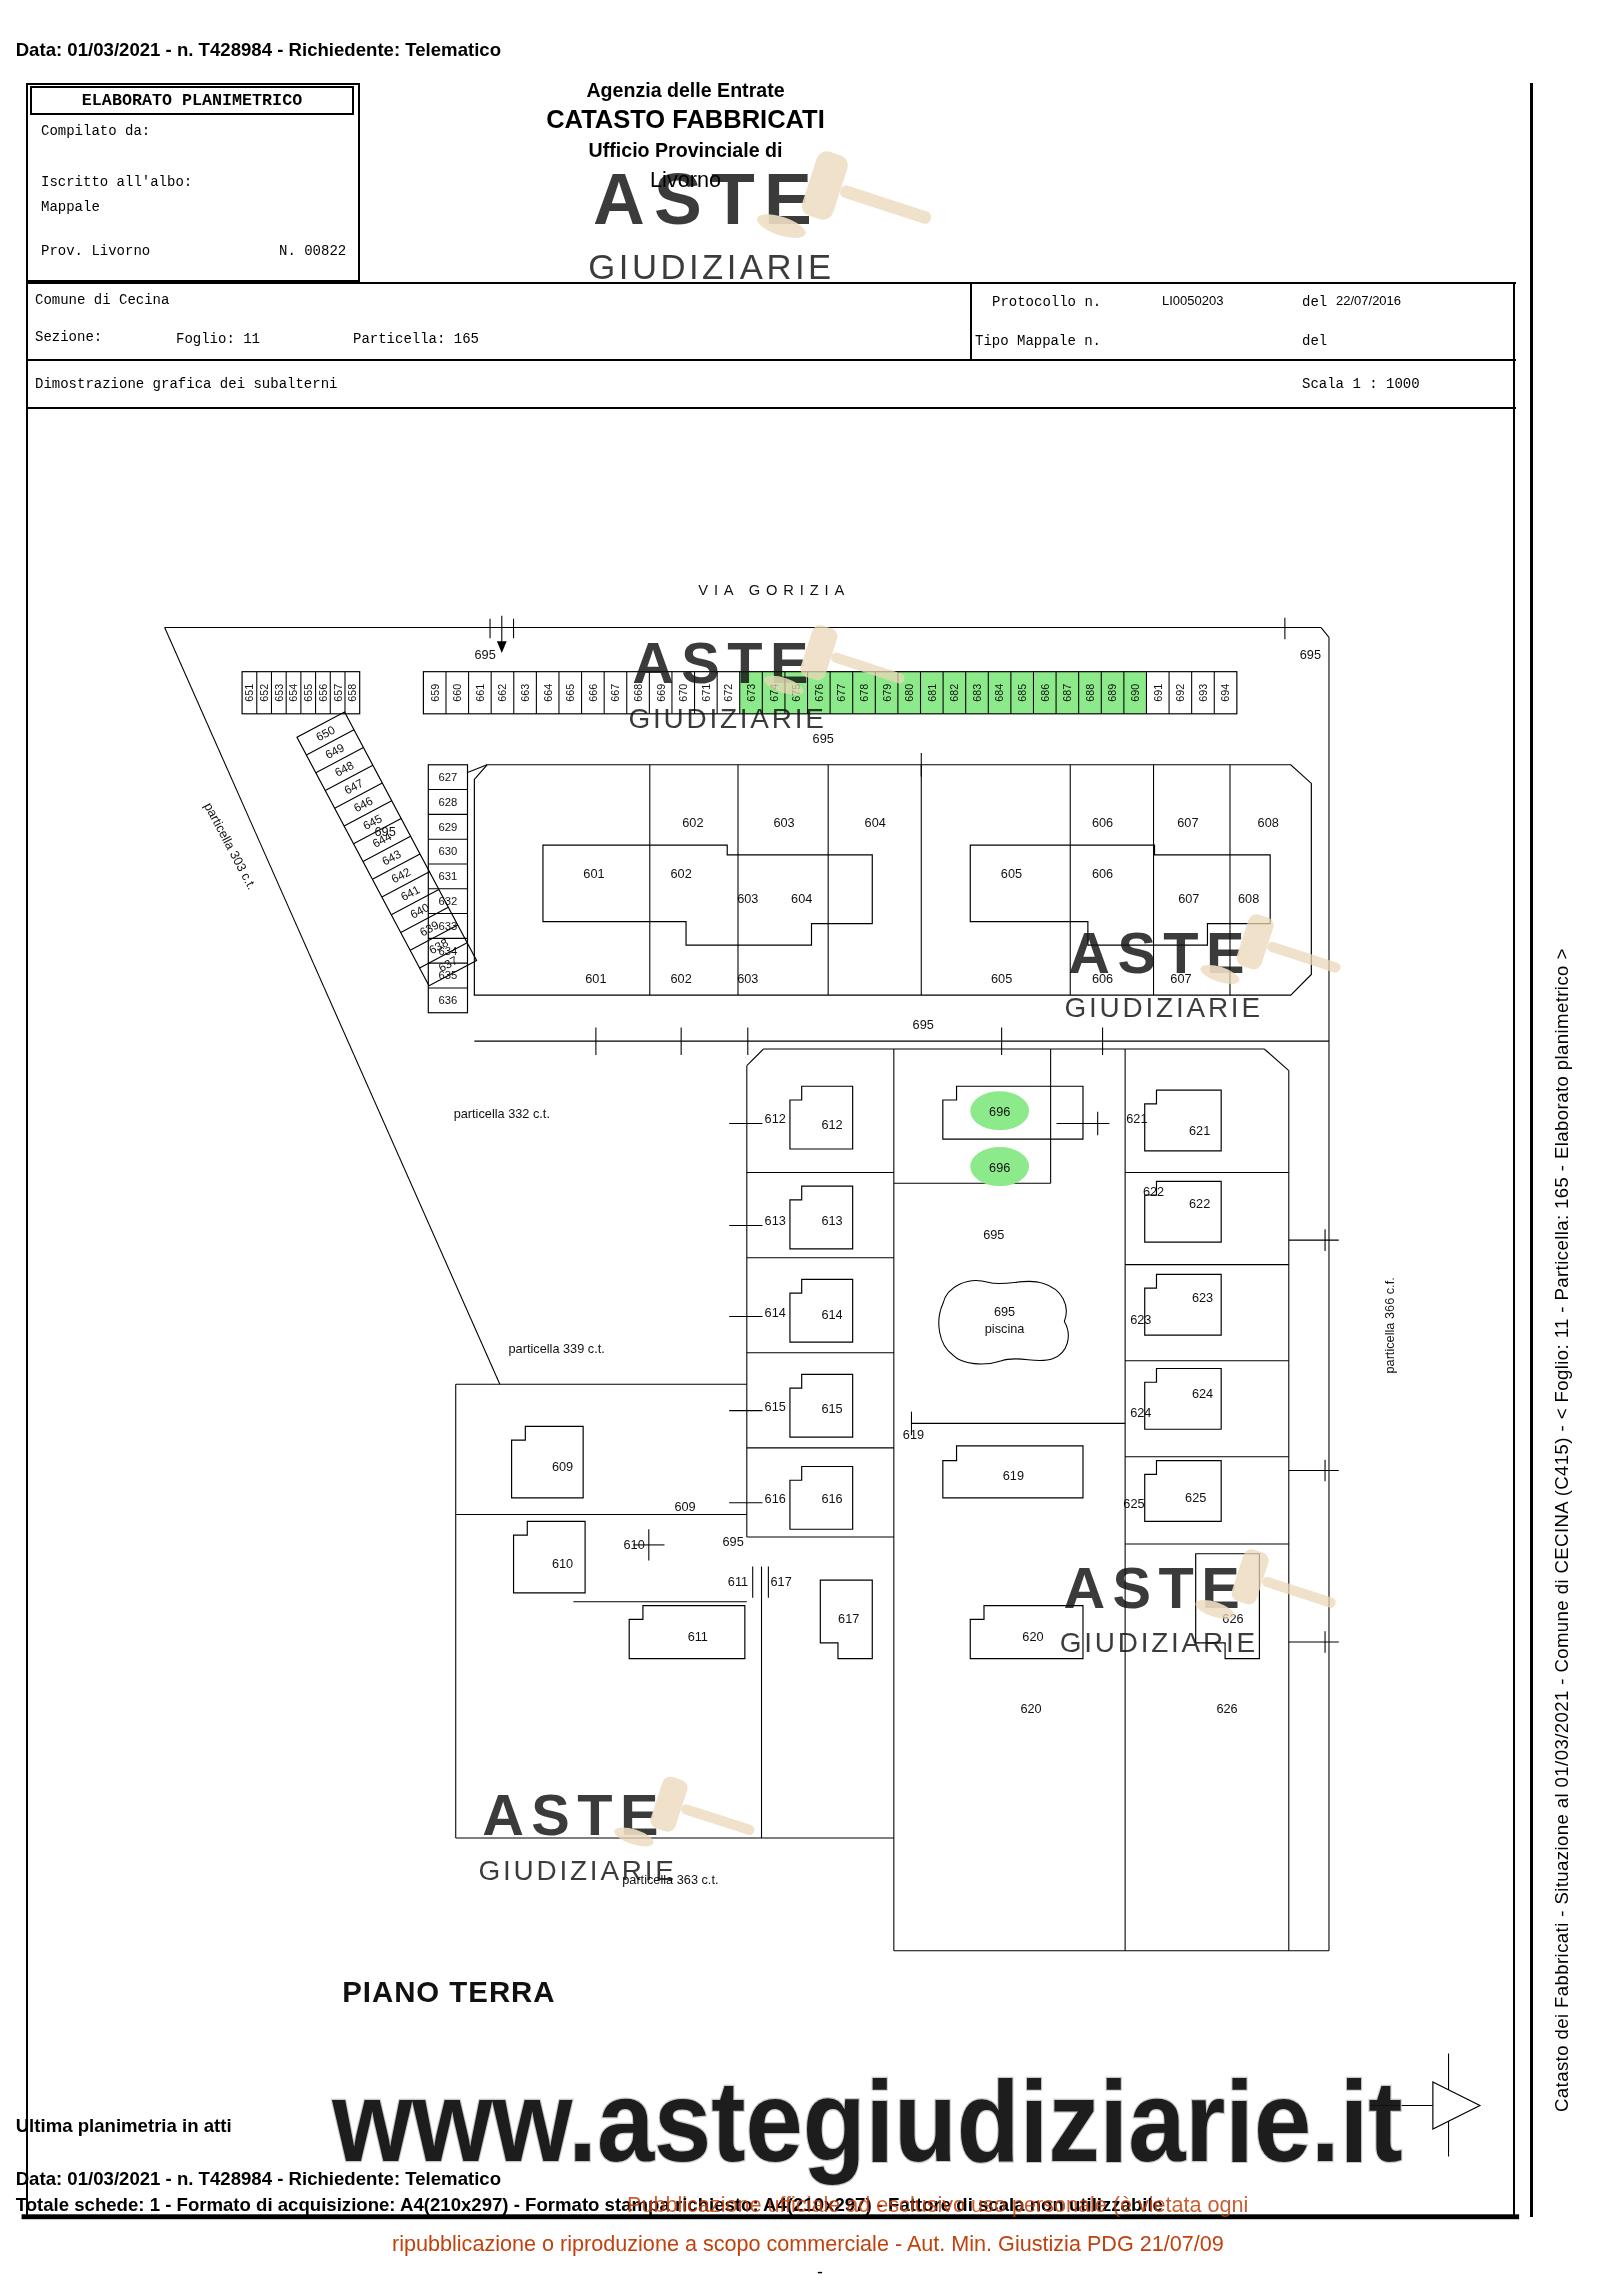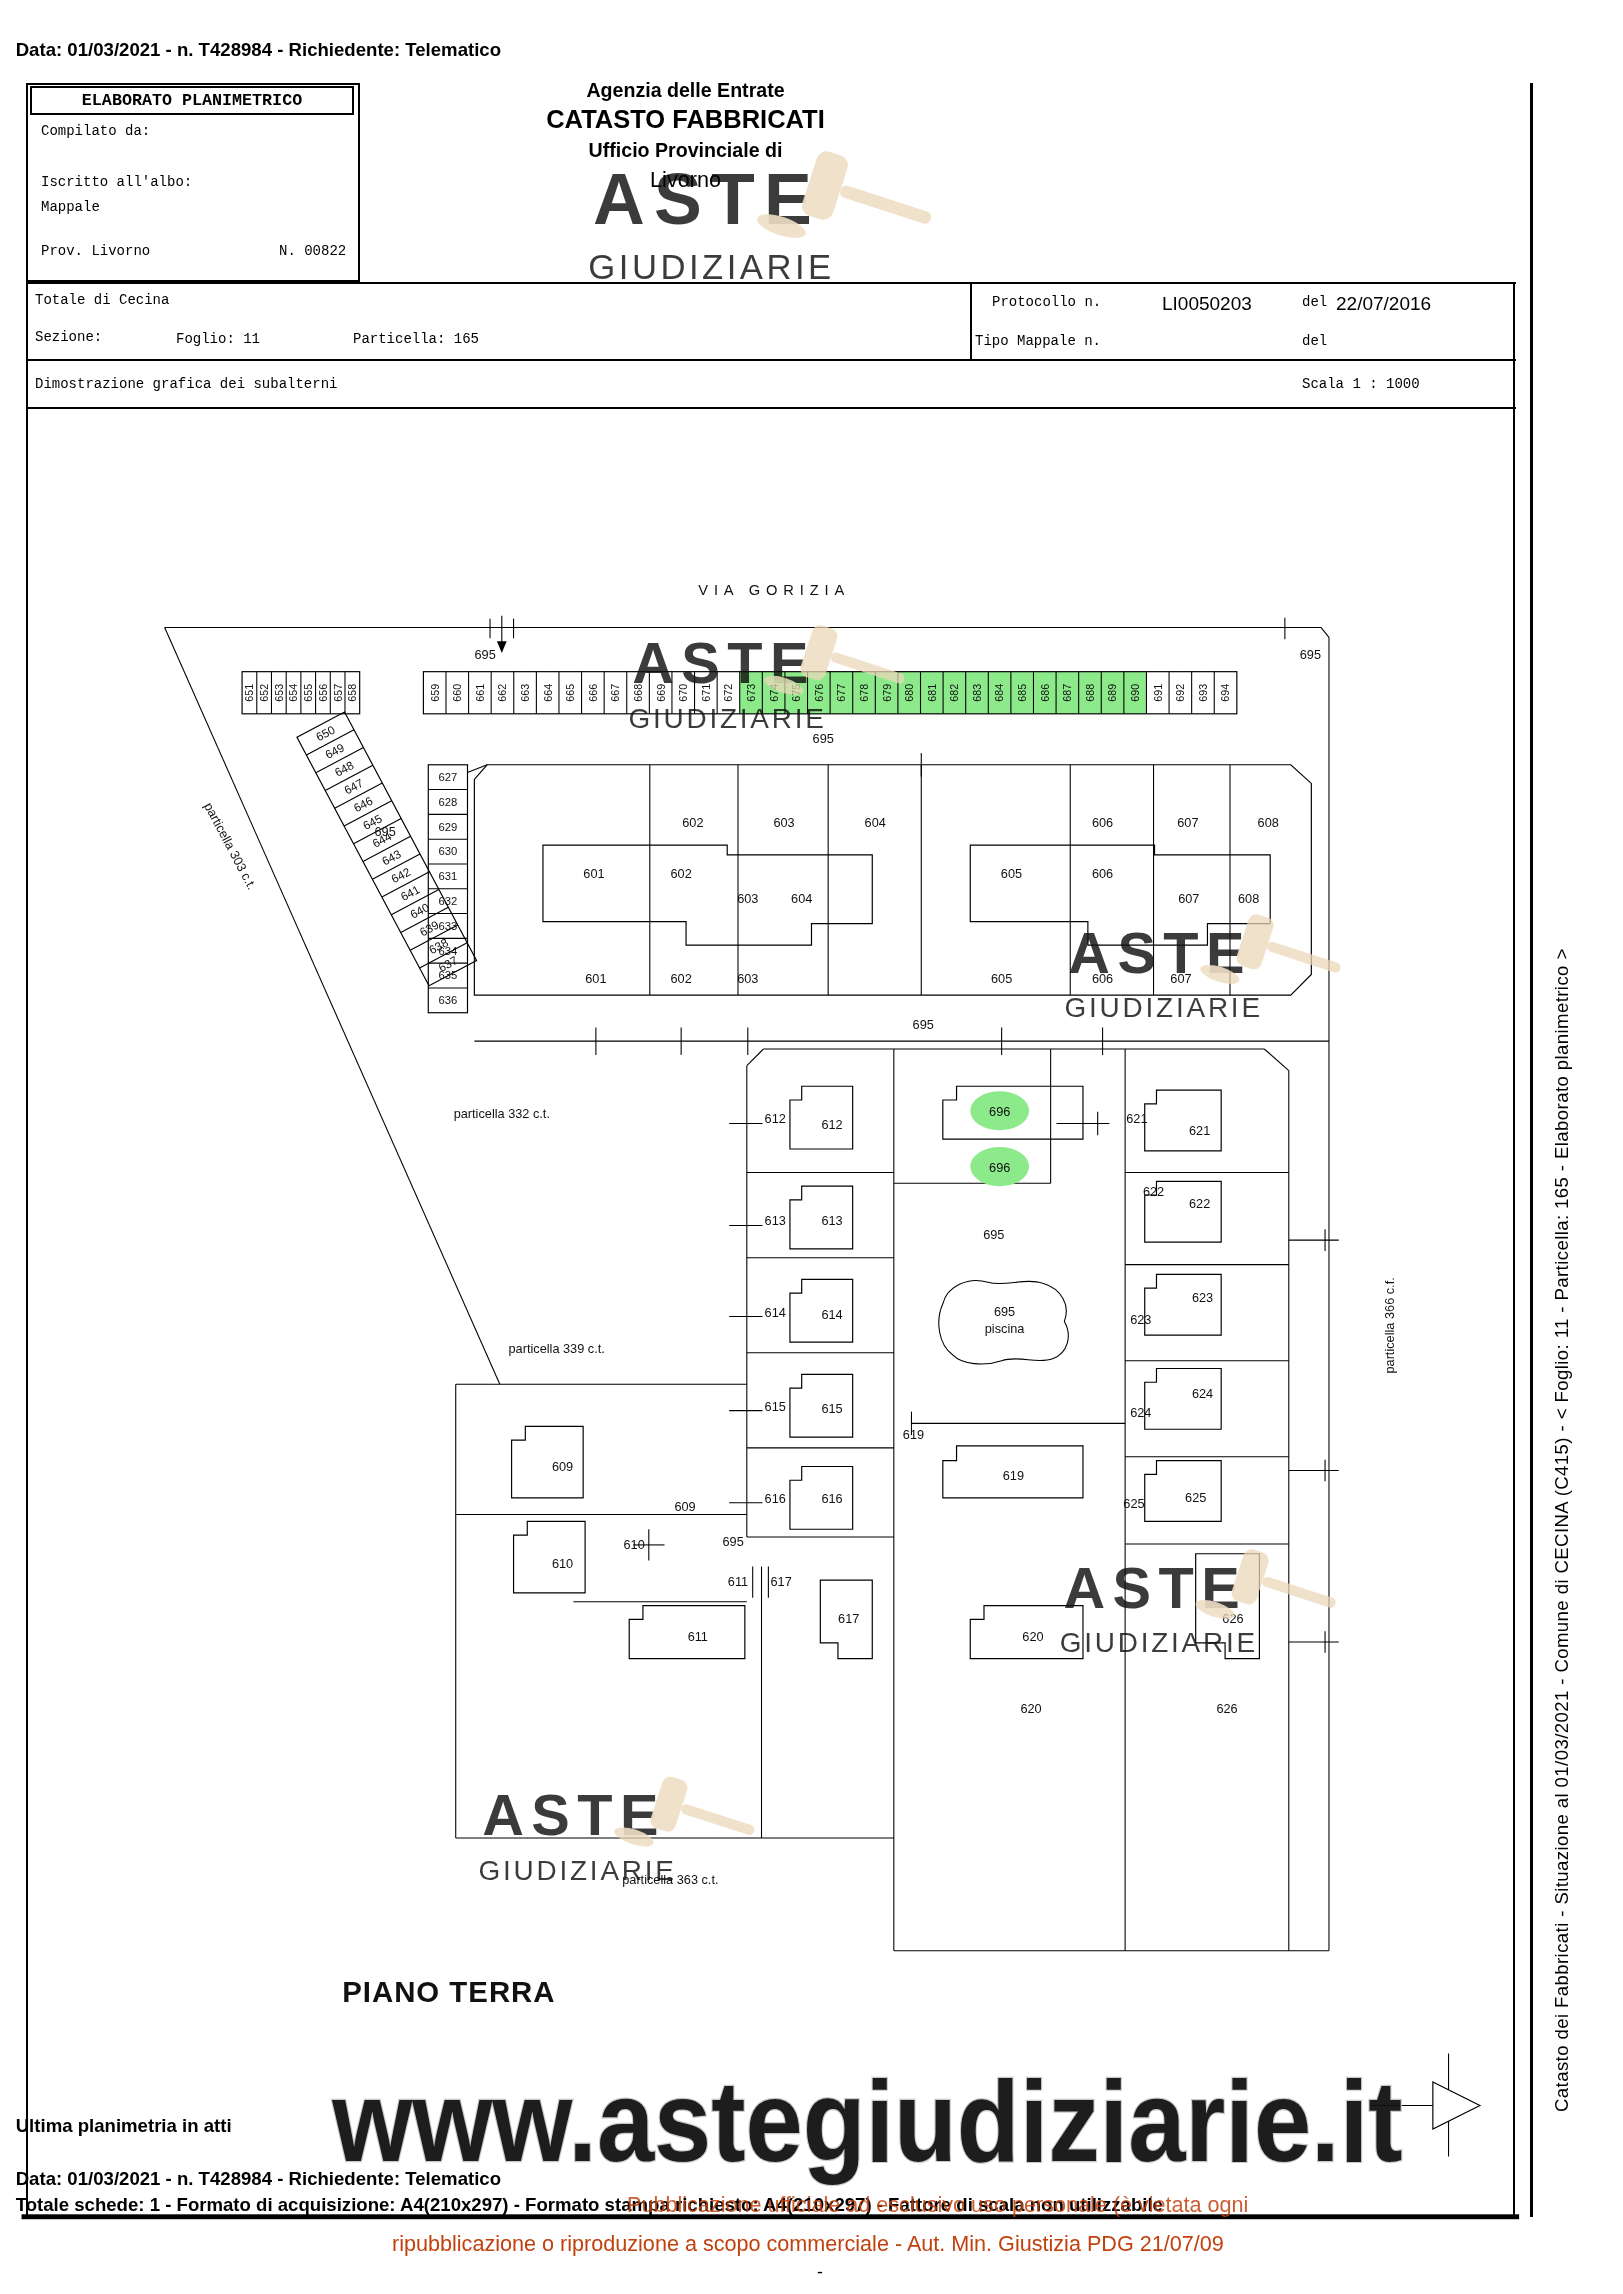"Totale di Cecina" div.abs { text: Totale -> Comune }
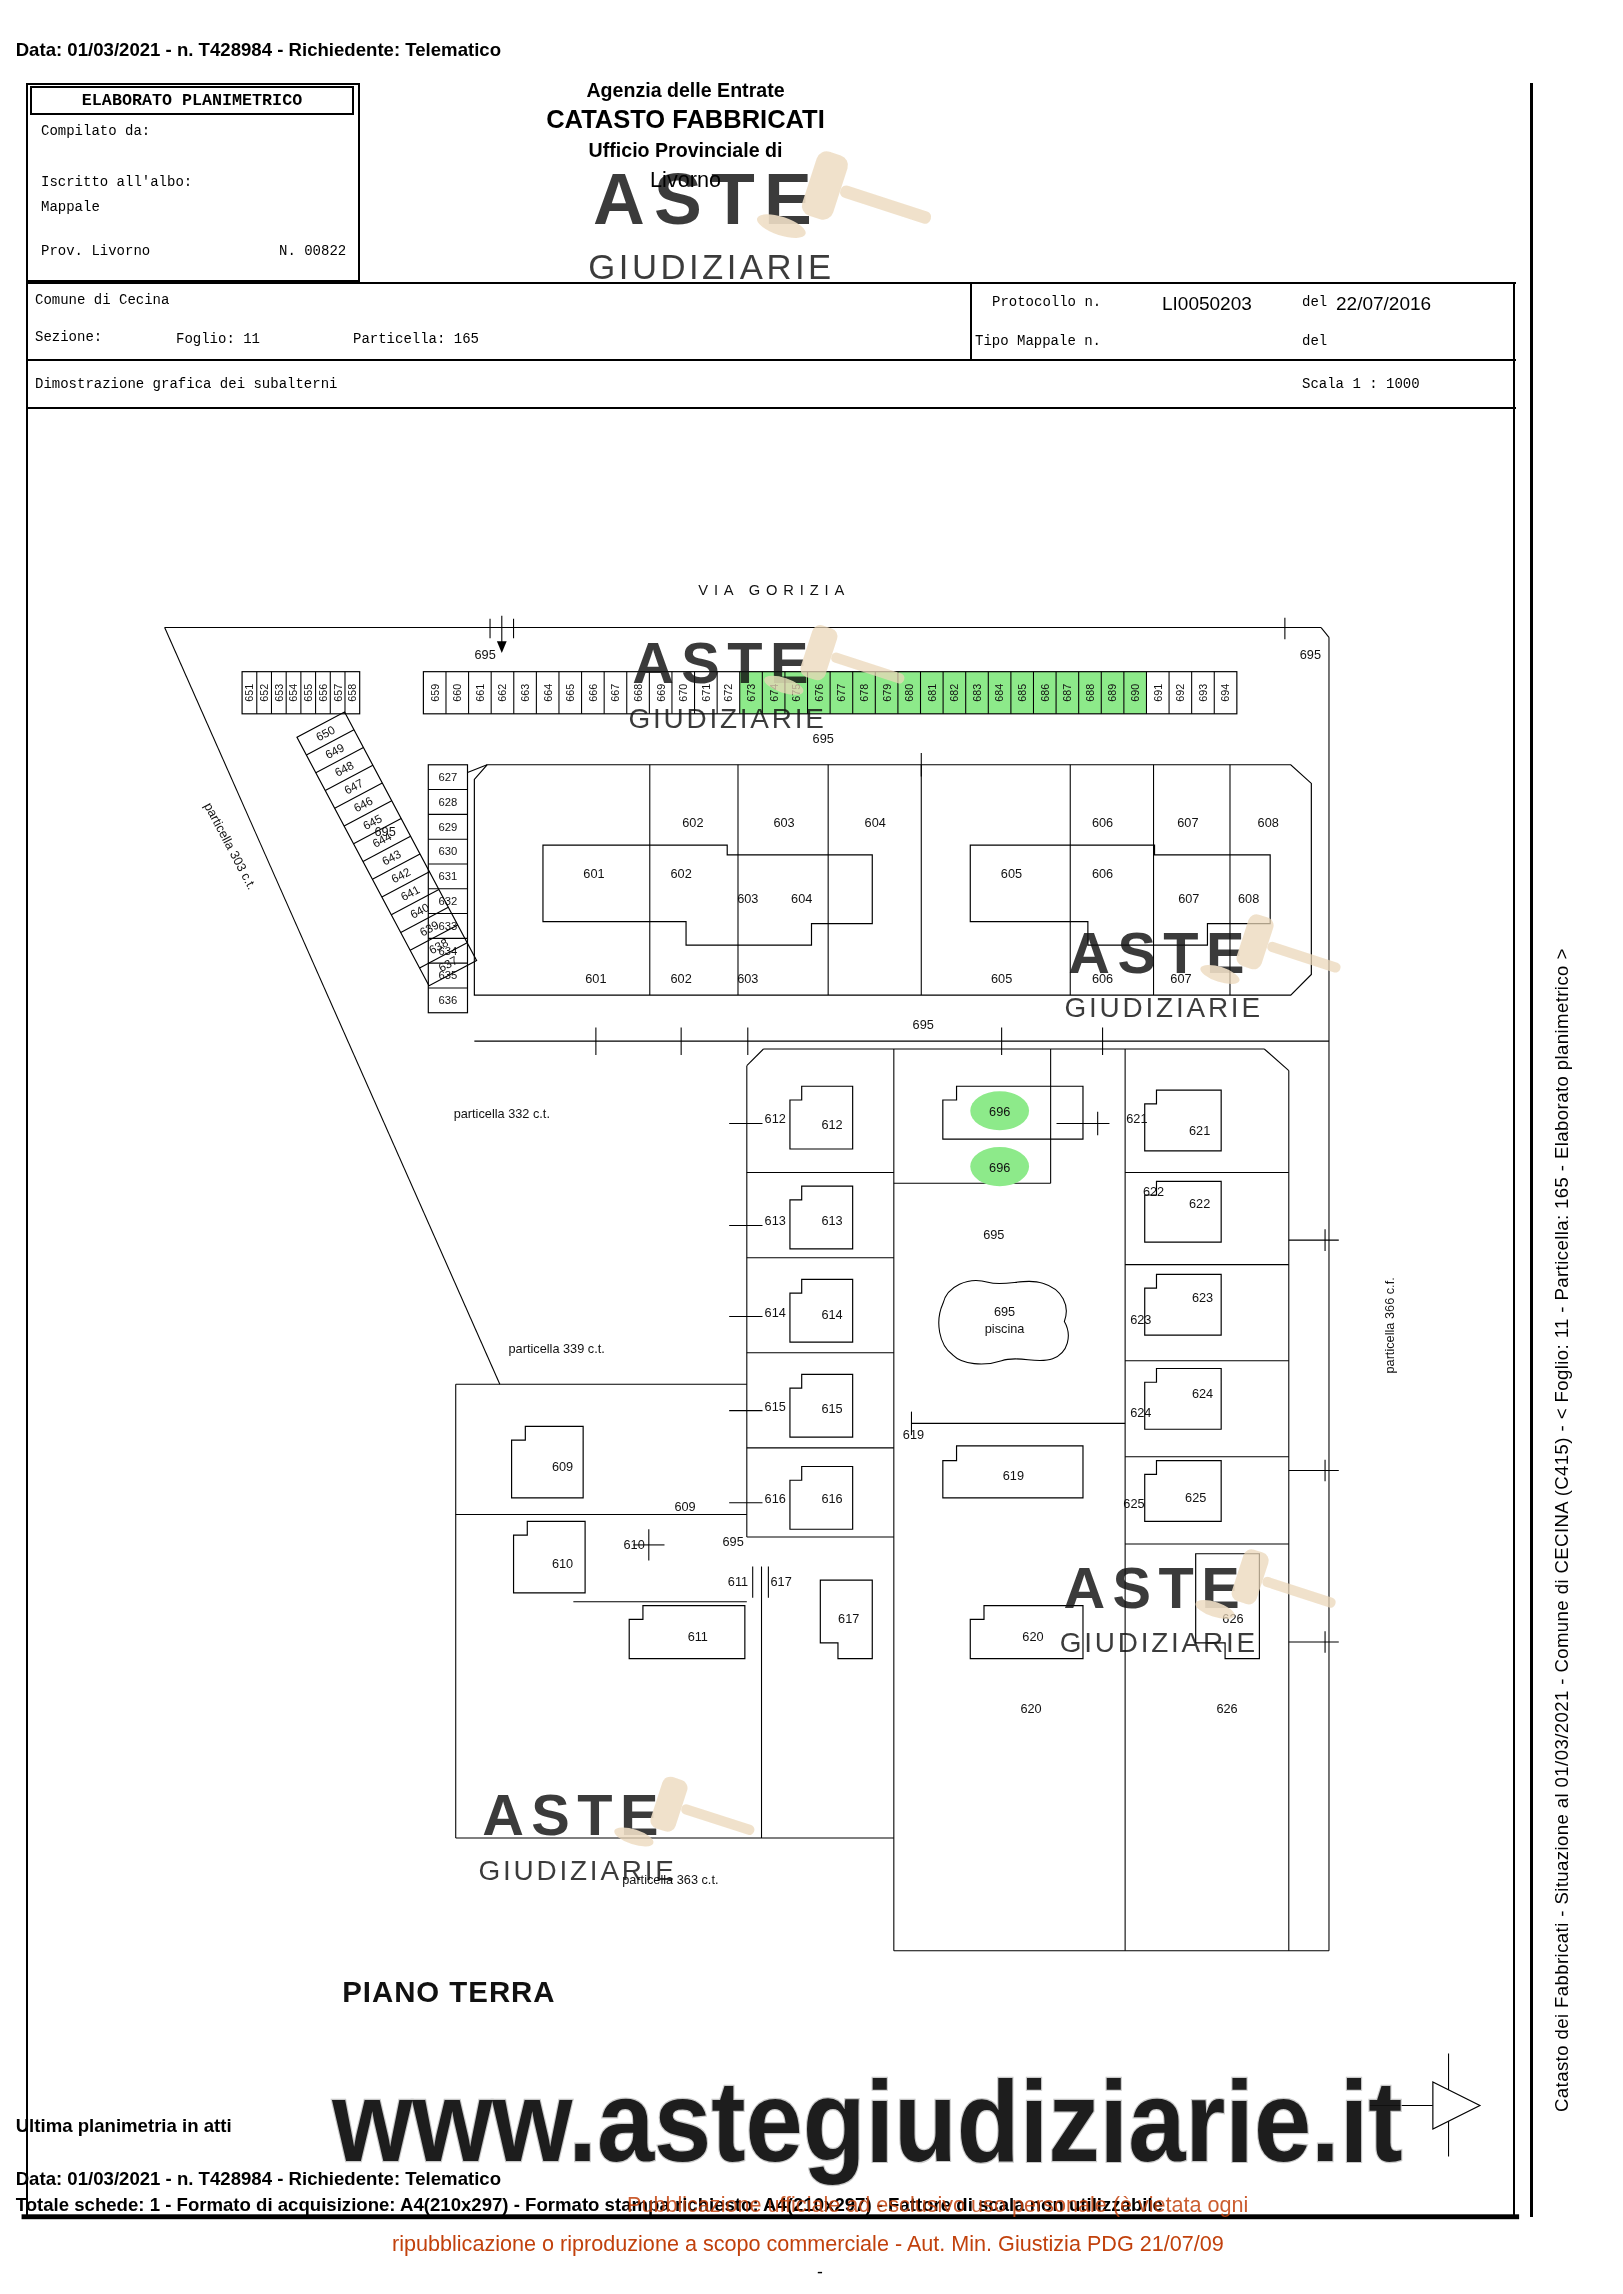"LI0050203" .sans17 { font-size: 19px -> 13px }
